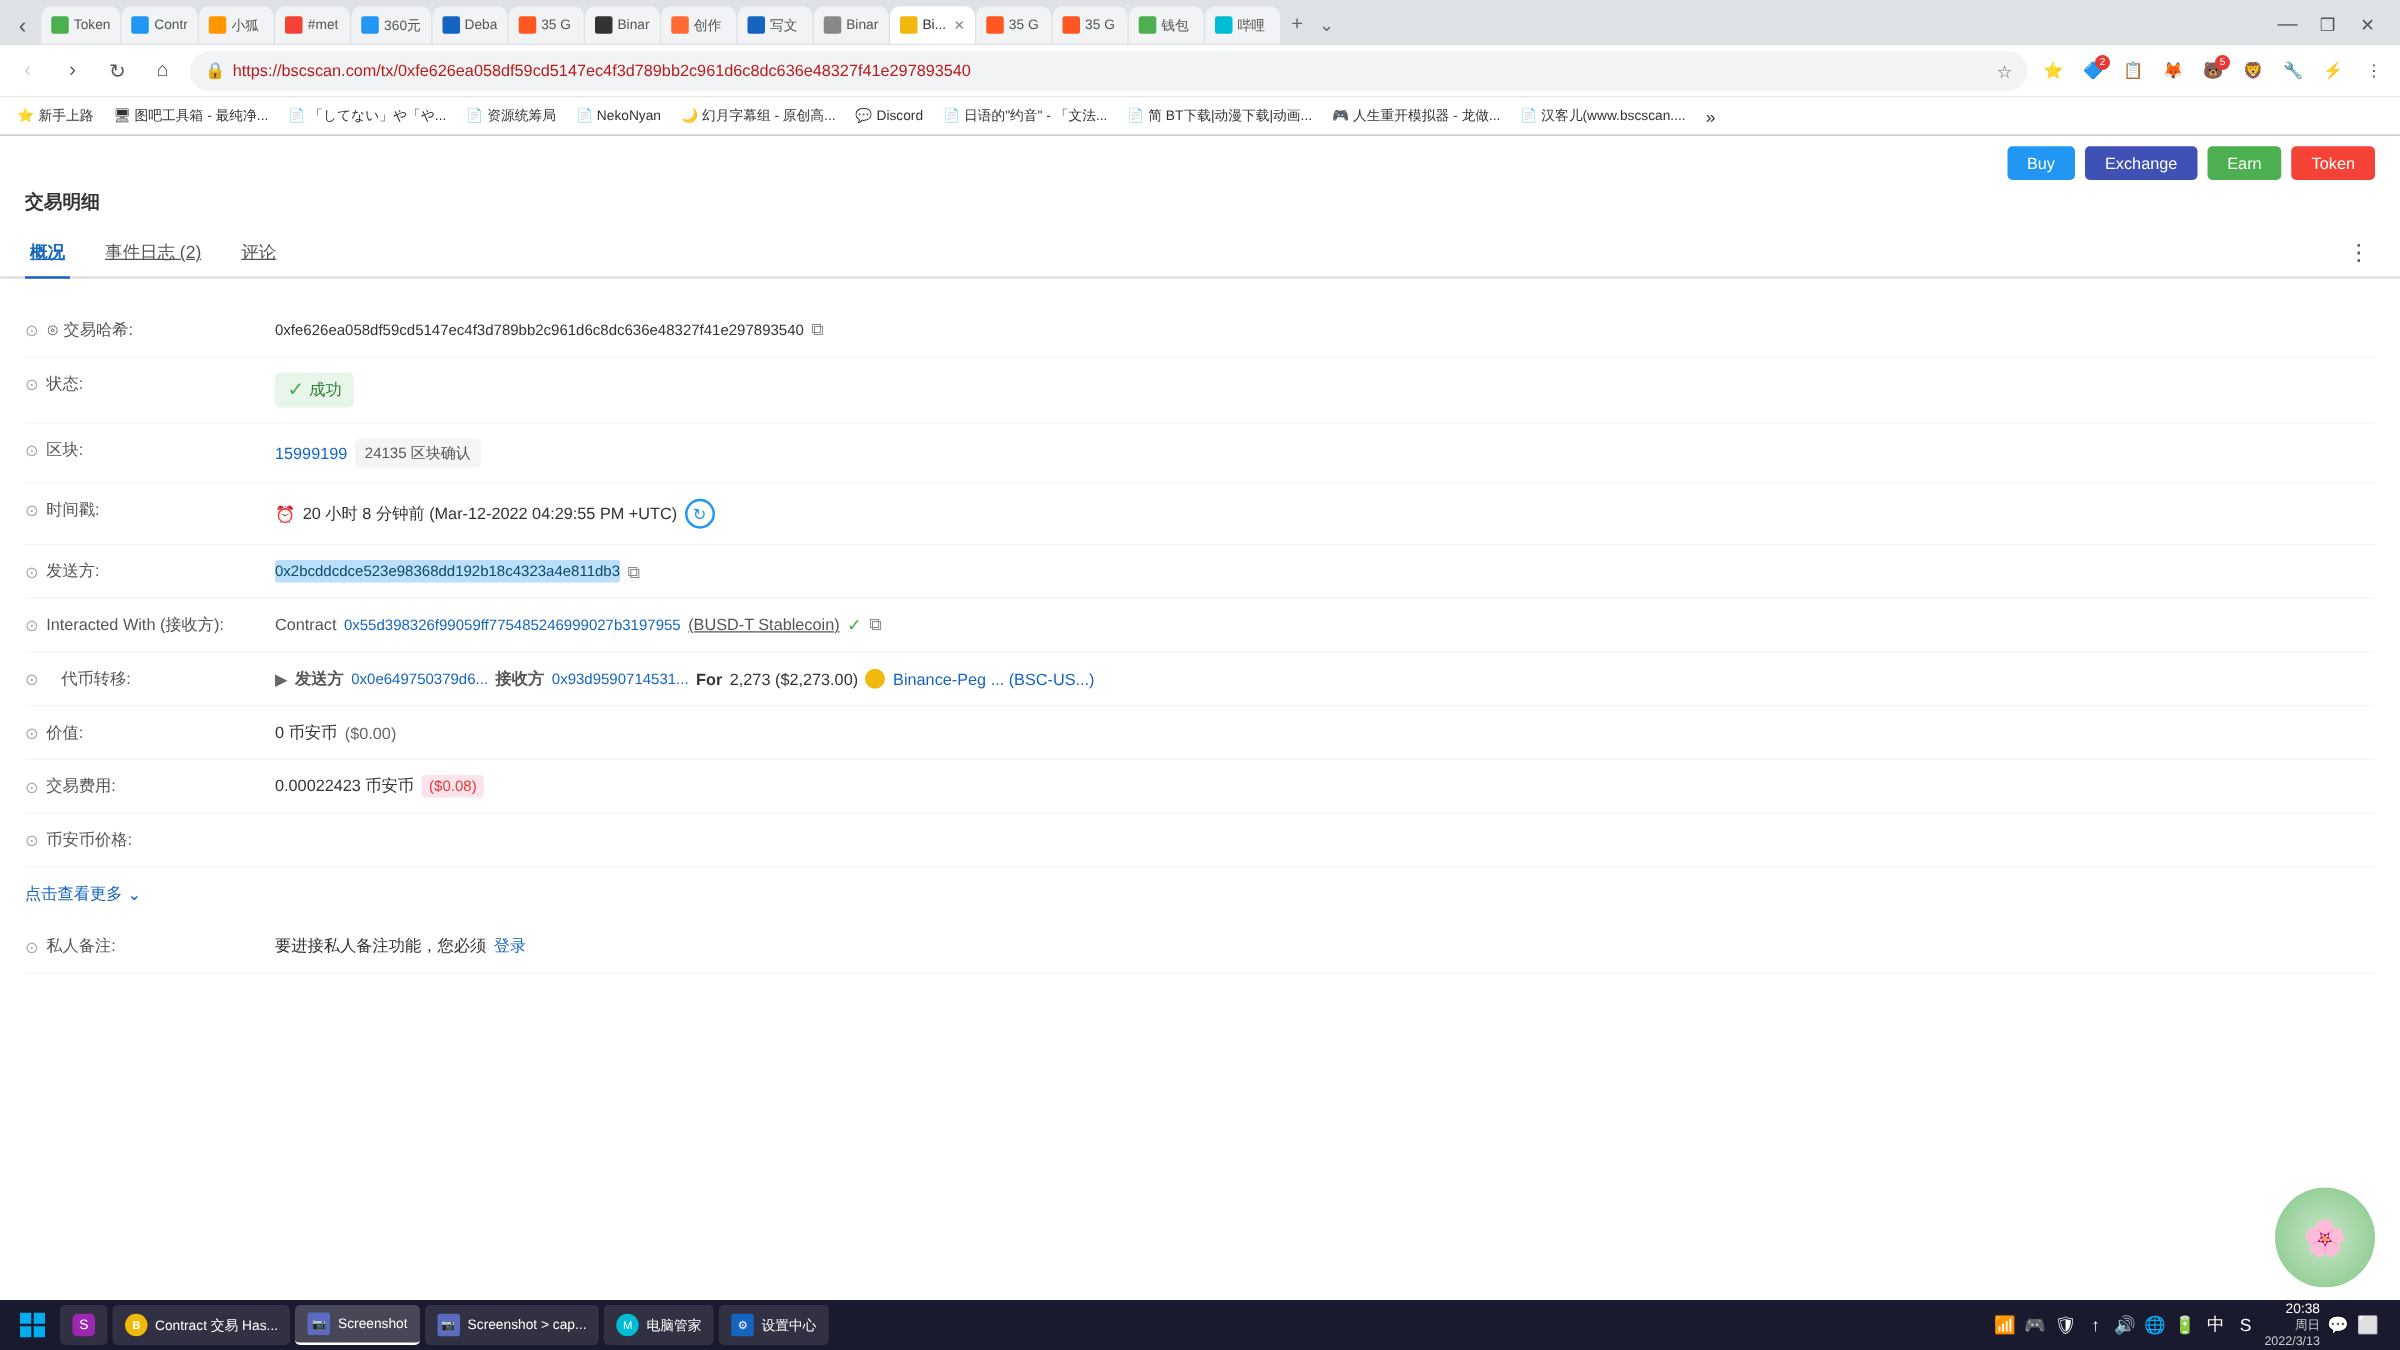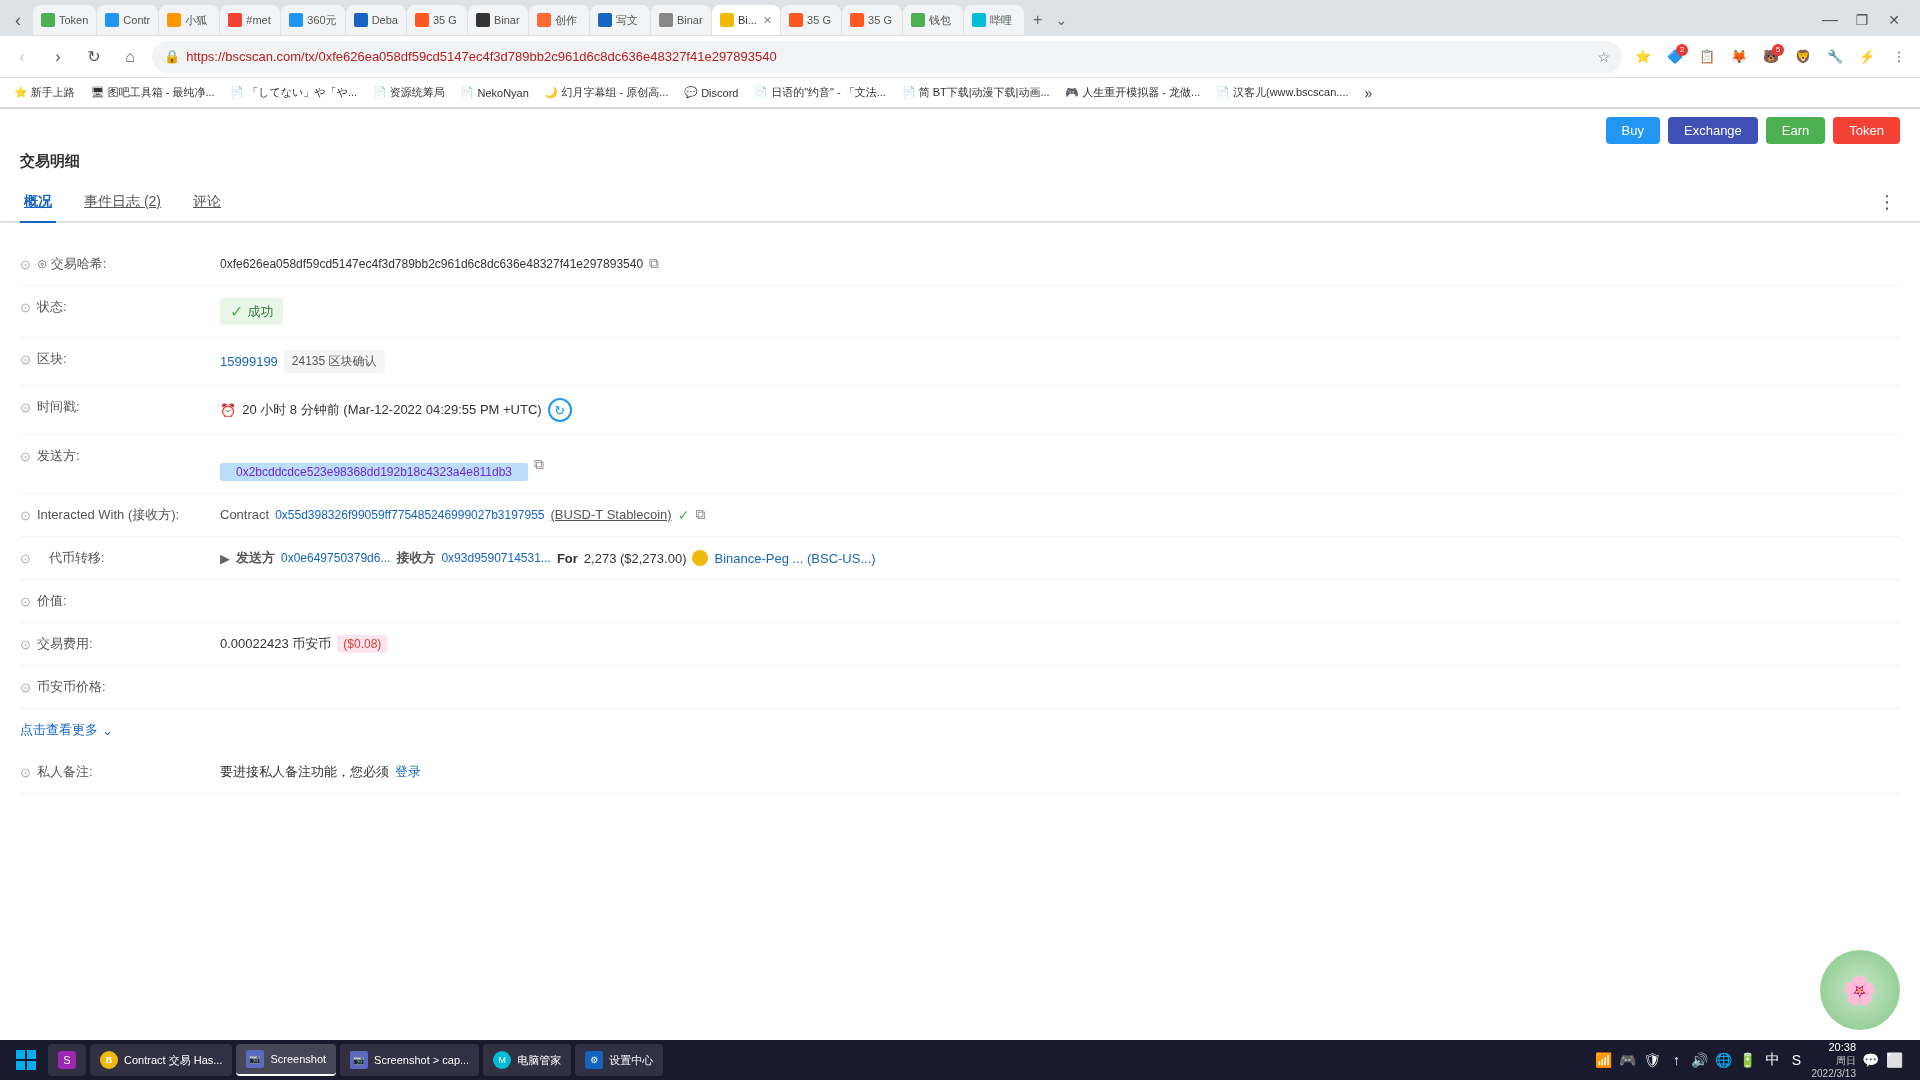"0x2bcddcdce523e98368dd192b18c4323a4e811d" .address-highlight { color: #6d28d9 -> #0c4a6e; margin-top: 16px -> none; padding: 2px 16px -> 2px 0 }
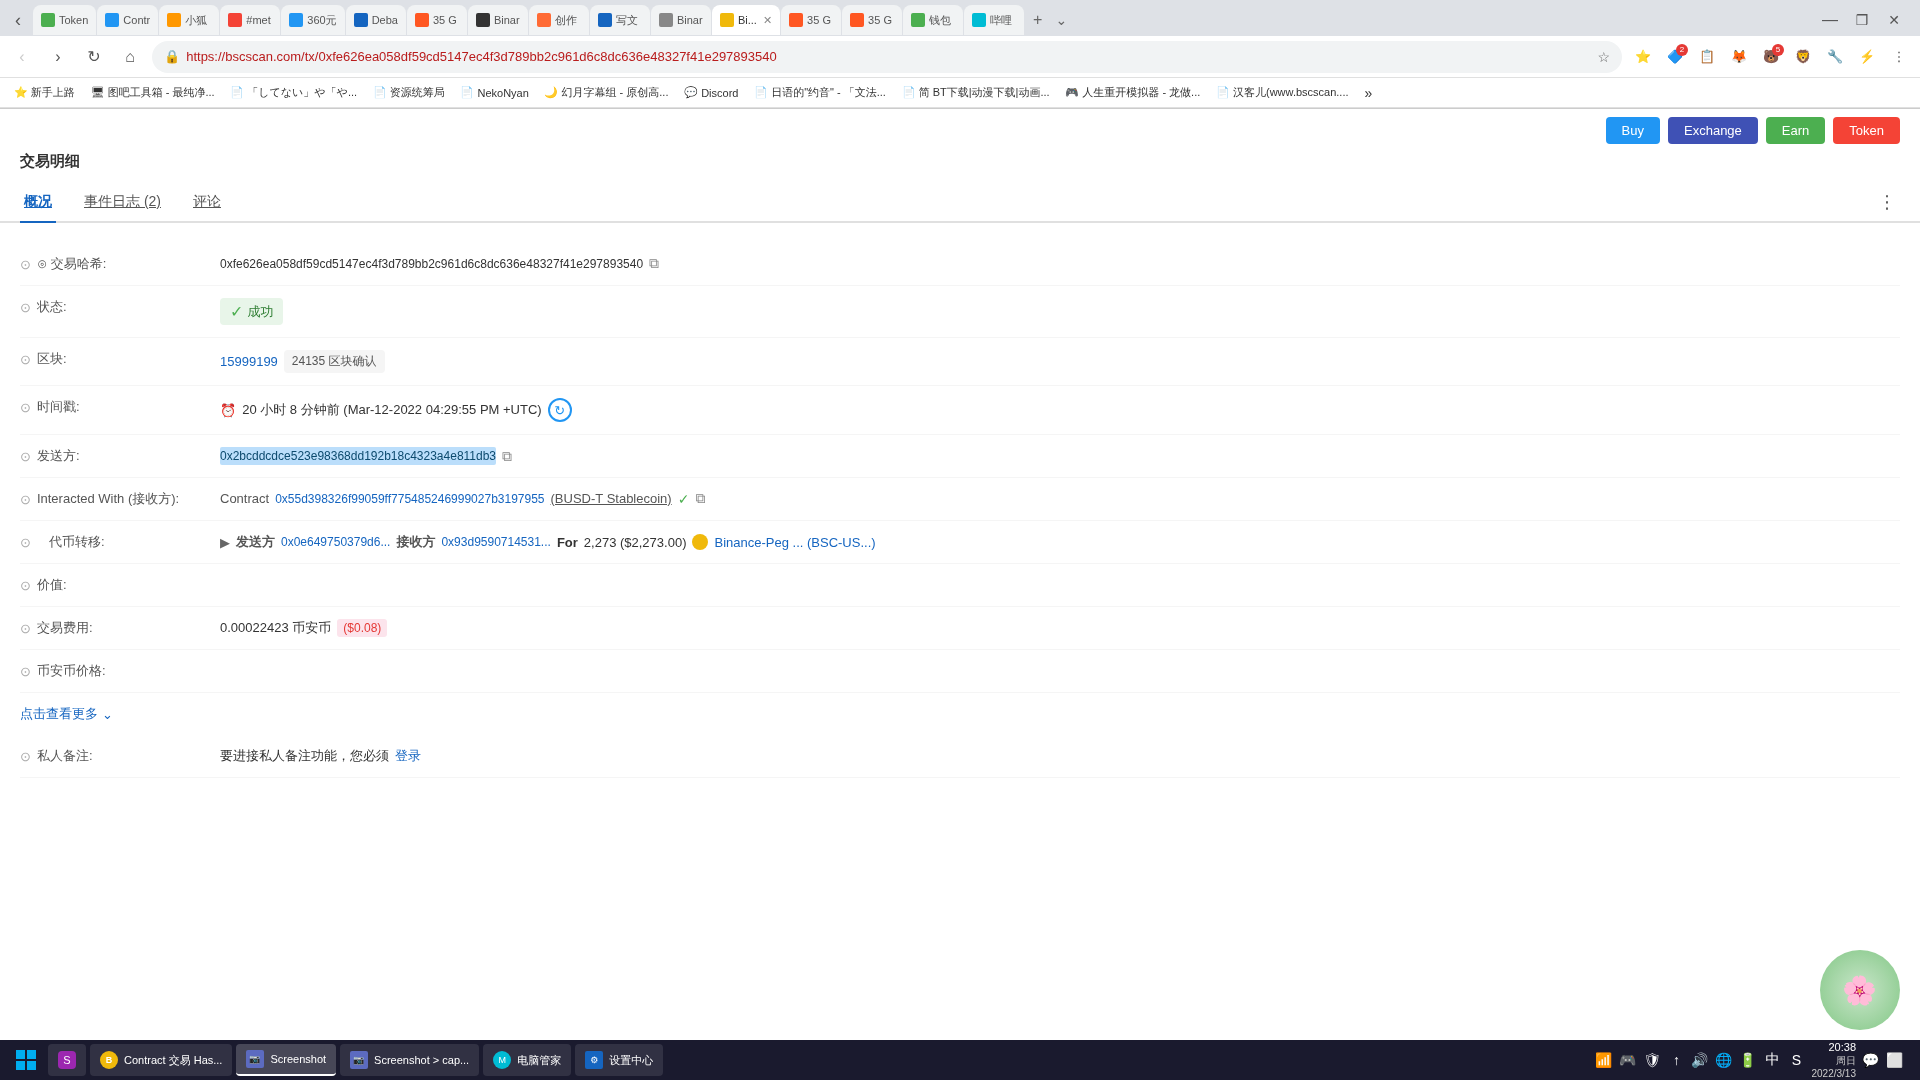"0 币安币" div.tx-value { html: none -> <div> <span>0 币安币</span> <span>($0.00)</span> </div> }
